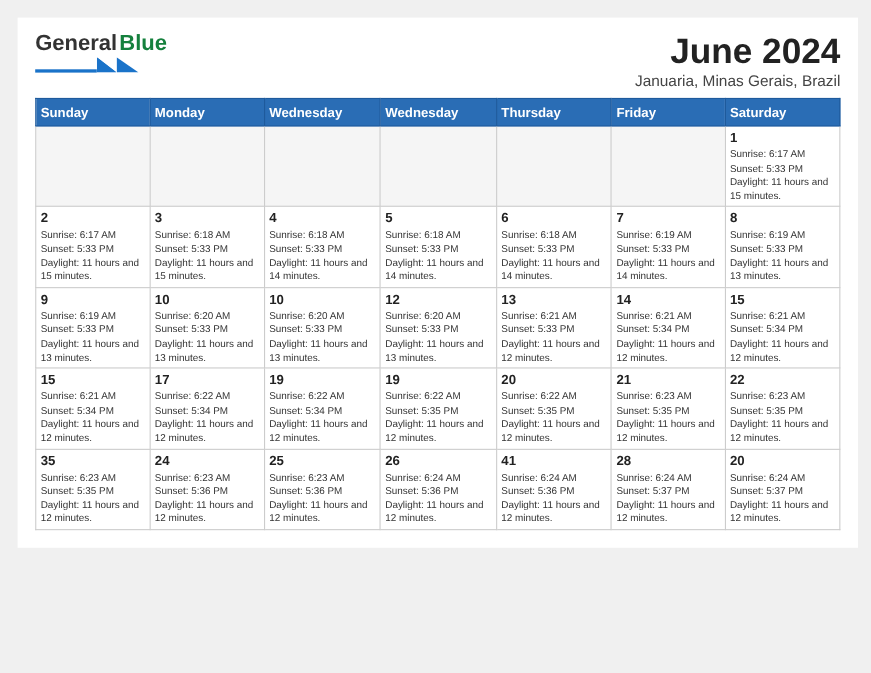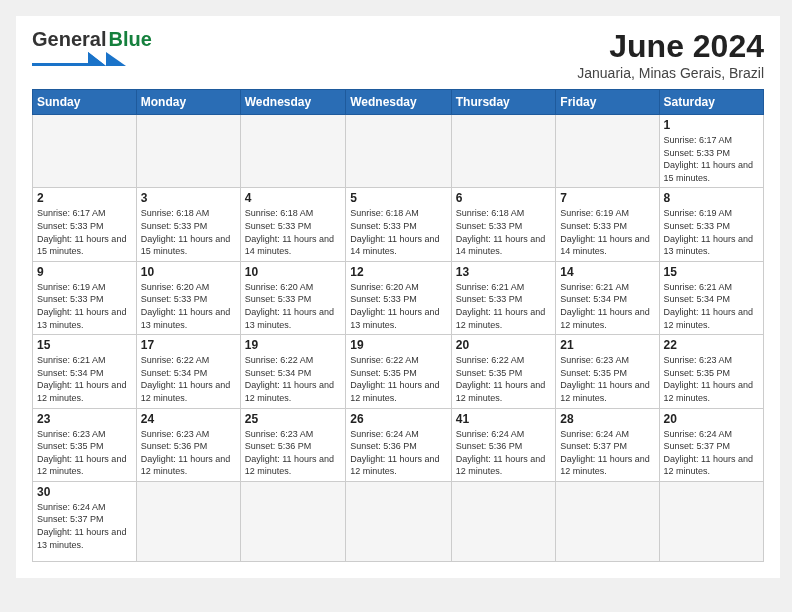"23" span.day-number { text: 23 -> 35 }
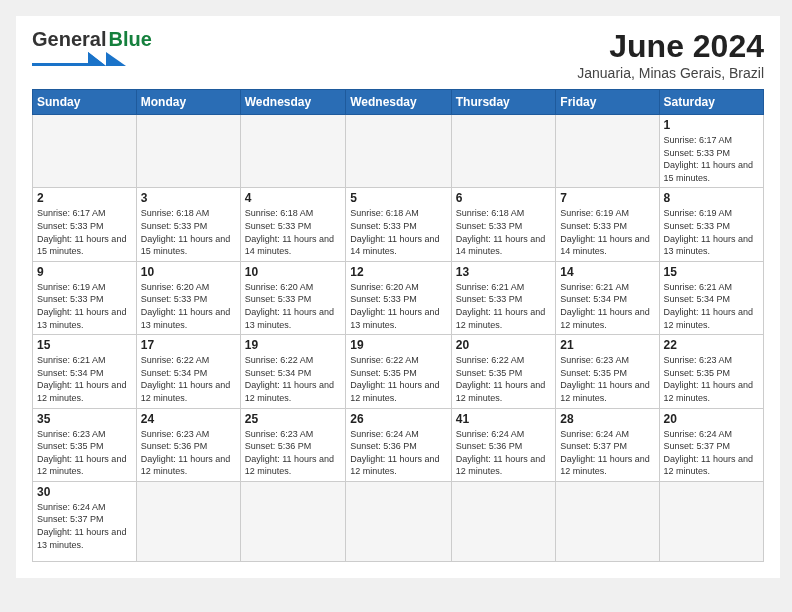"30" tr.last-row { html: <tr> <td> <span>30</span> <div>Sunrise: 6:24 AM<br>Sunset: 5:37 PM<br>Daylight: 11 hours and 13 minutes.</div> </td> <td></td> <td></td> <td></td> <td></td> <td></td> <td></td> </tr> -> none }
